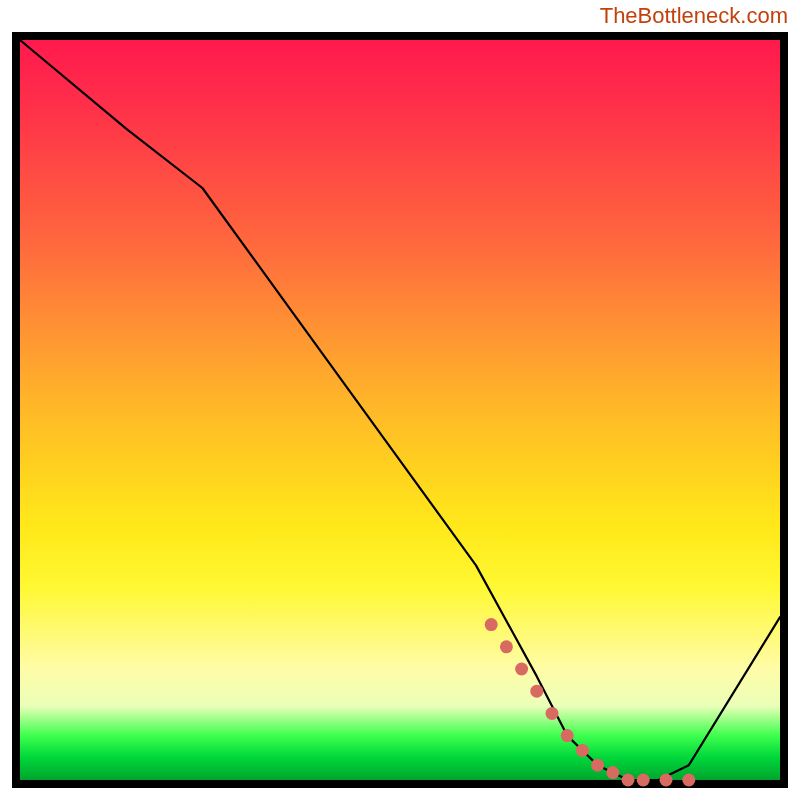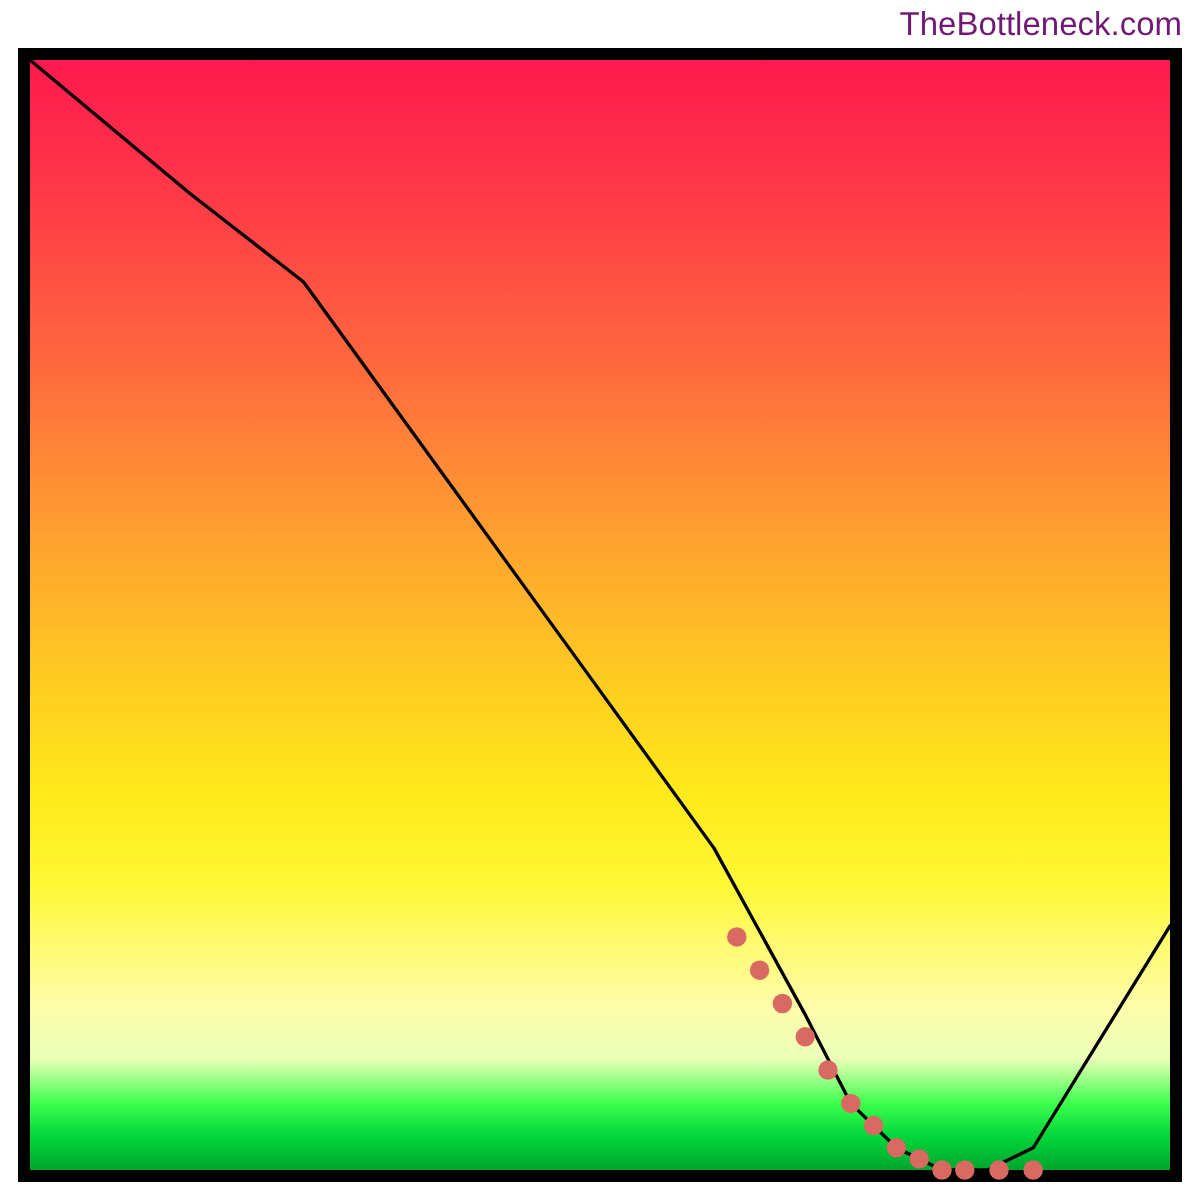"TheBottleneck.com" .watermark { color: #701a75 -> #c2410c }
